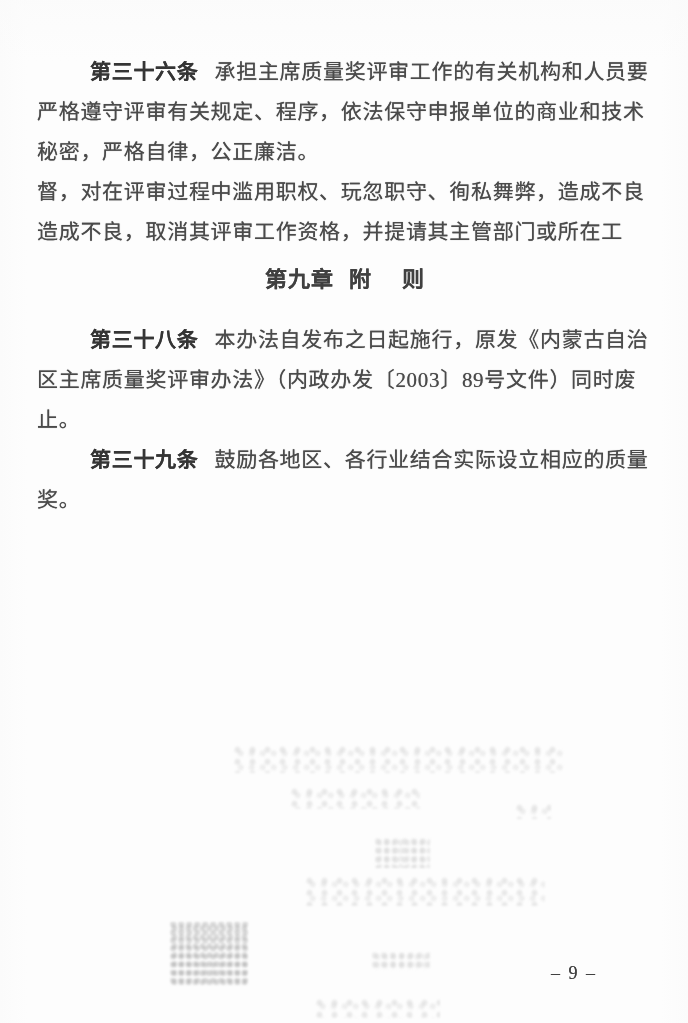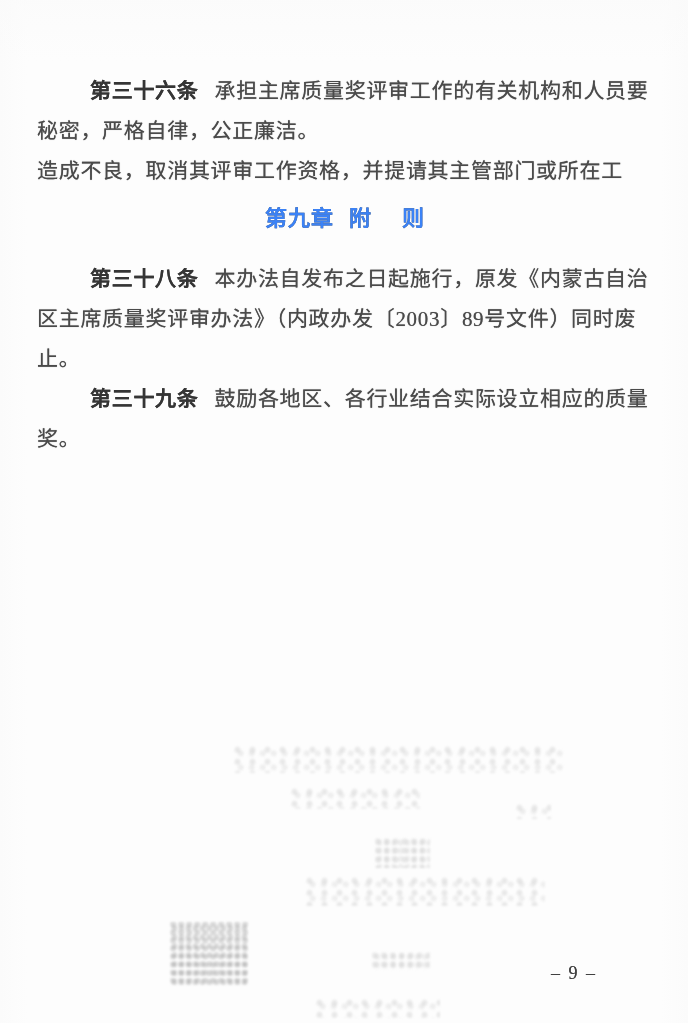"第三十六条 承担主席质量奖评审工作的有关机构和人员要" .content { top: 71px -> 52px }
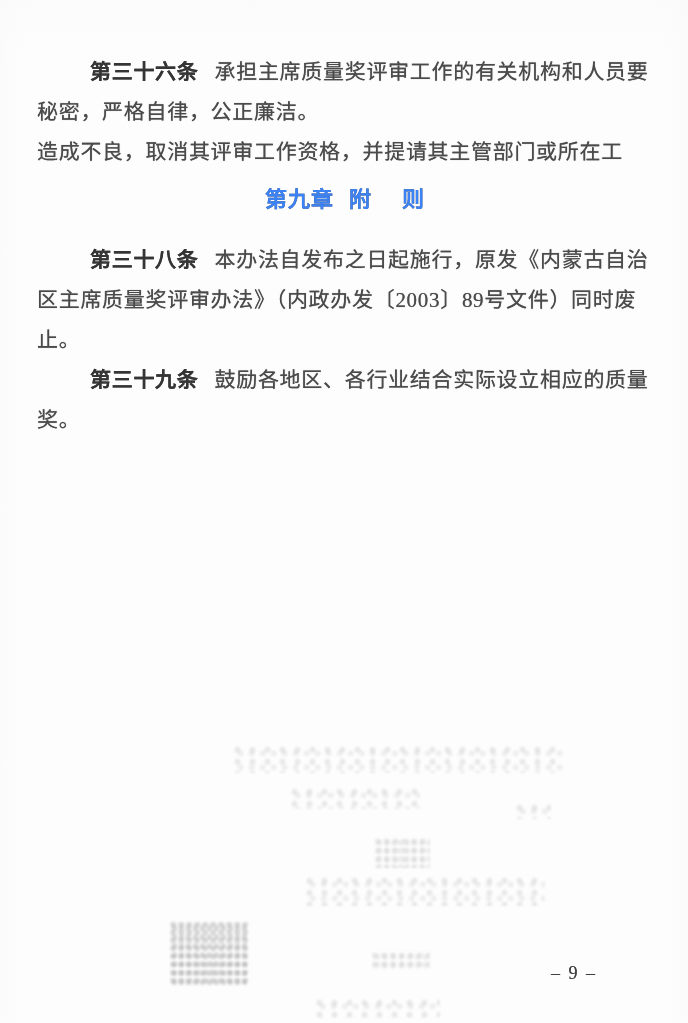"严格遵守评审有关规定、程序，依法保守申报单位的商业和技术" div.line { html: none -> <div>严格遵守评审有关规定、程序，依法保守申报单位的商业和技术</div> }
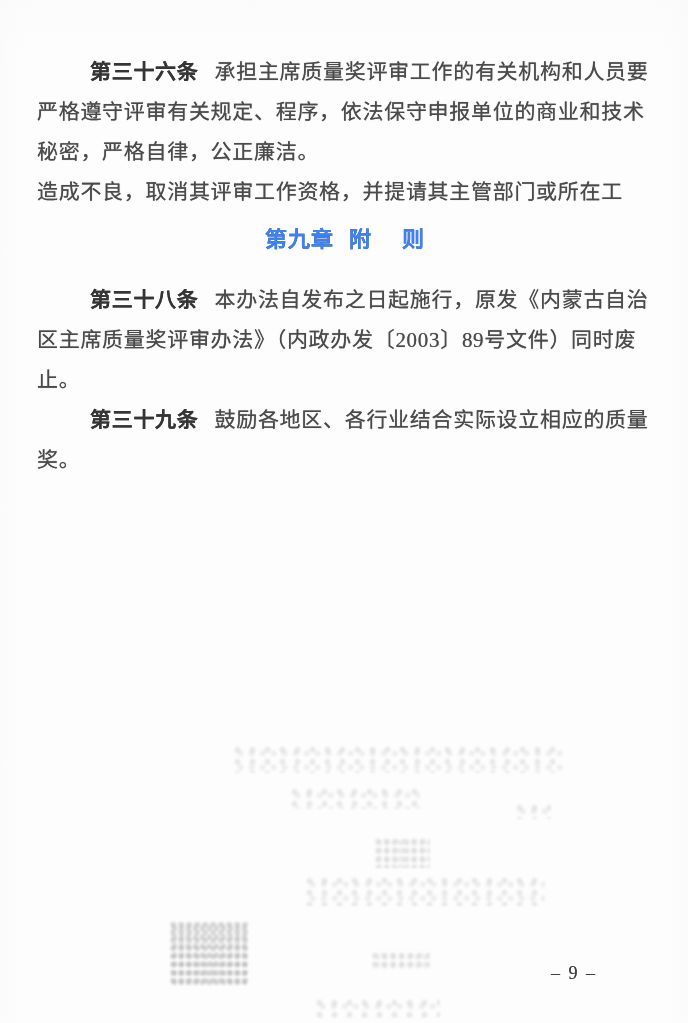"督，对在评审过程中滥用职权、玩忽职守、徇私舞弊，造成不良" div.line { html: none -> <div>督，对在评审过程中滥用职权、玩忽职守、徇私舞弊，造成不良</div> }
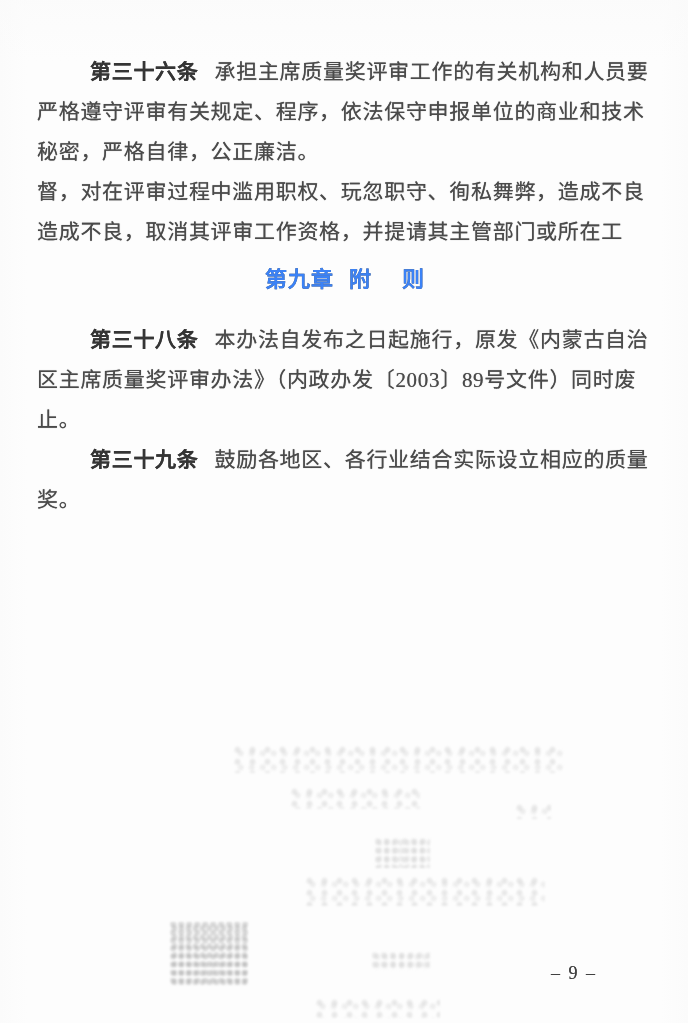"第九章 附 则" .chapter-heading { color: #3b82f6 -> #404040 }
